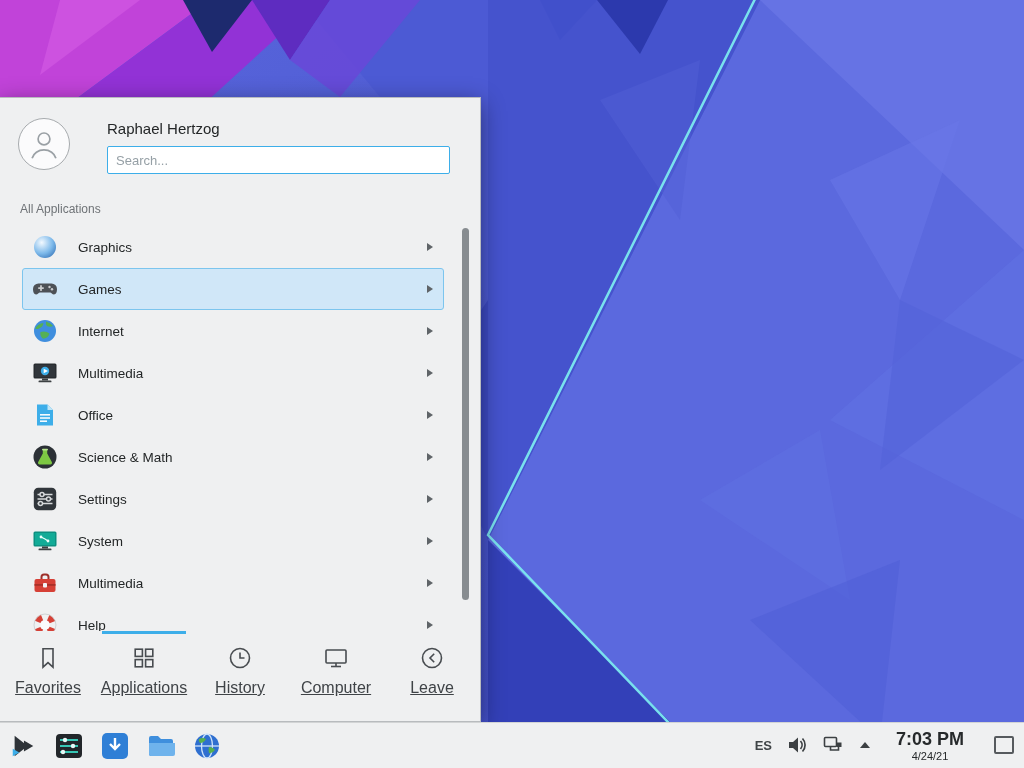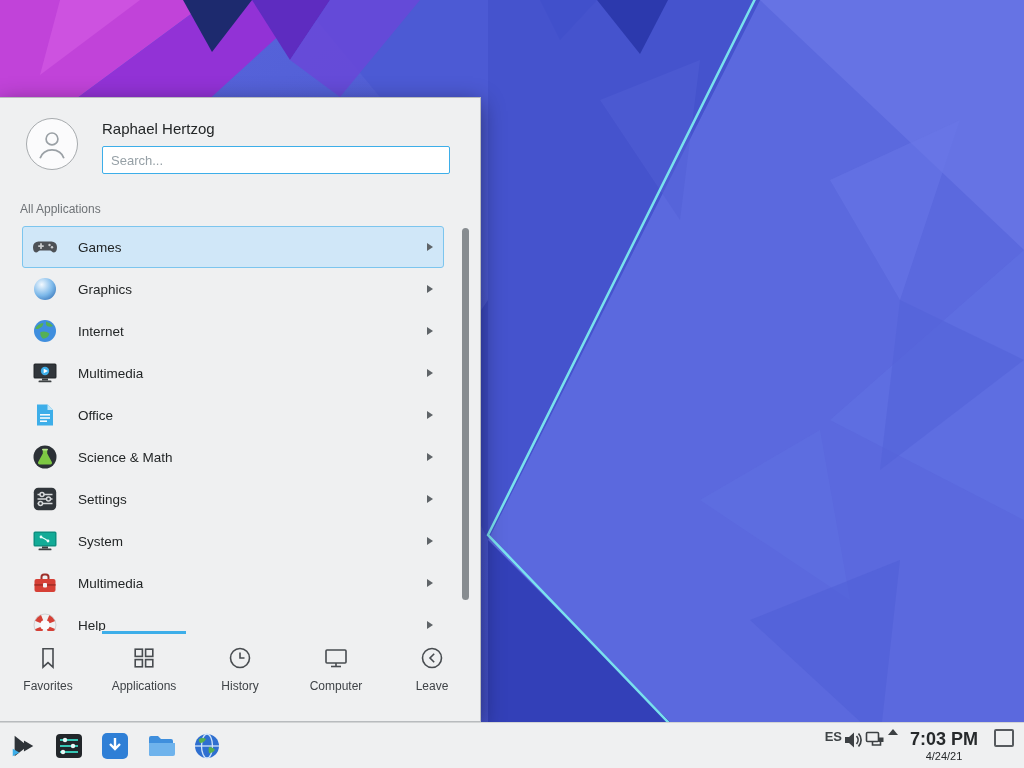"Raphael Hertzog" .launcher-header { gap: 24px -> 37px; padding: 20px 30px 0 26px -> 20px 30px 0 18px }
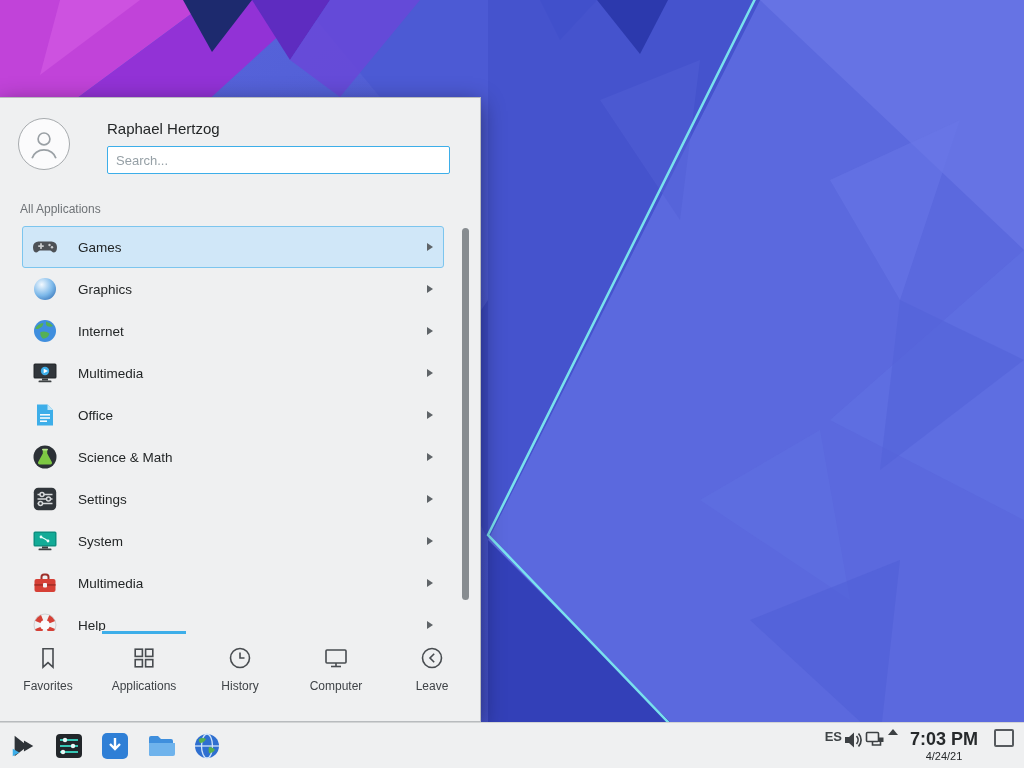"Games" div.category-item { order: before "Graphics" -> after "Graphics" }
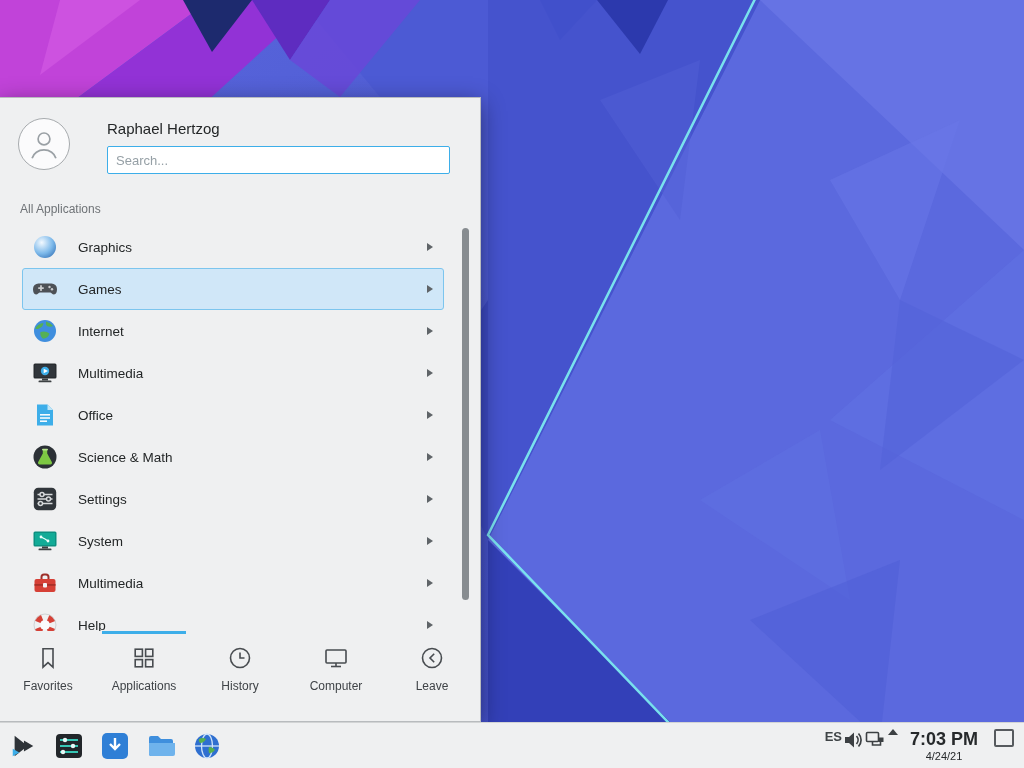"Favorites" .tab-label { font-size: 12px -> 16px; text-decoration: none -> underline }
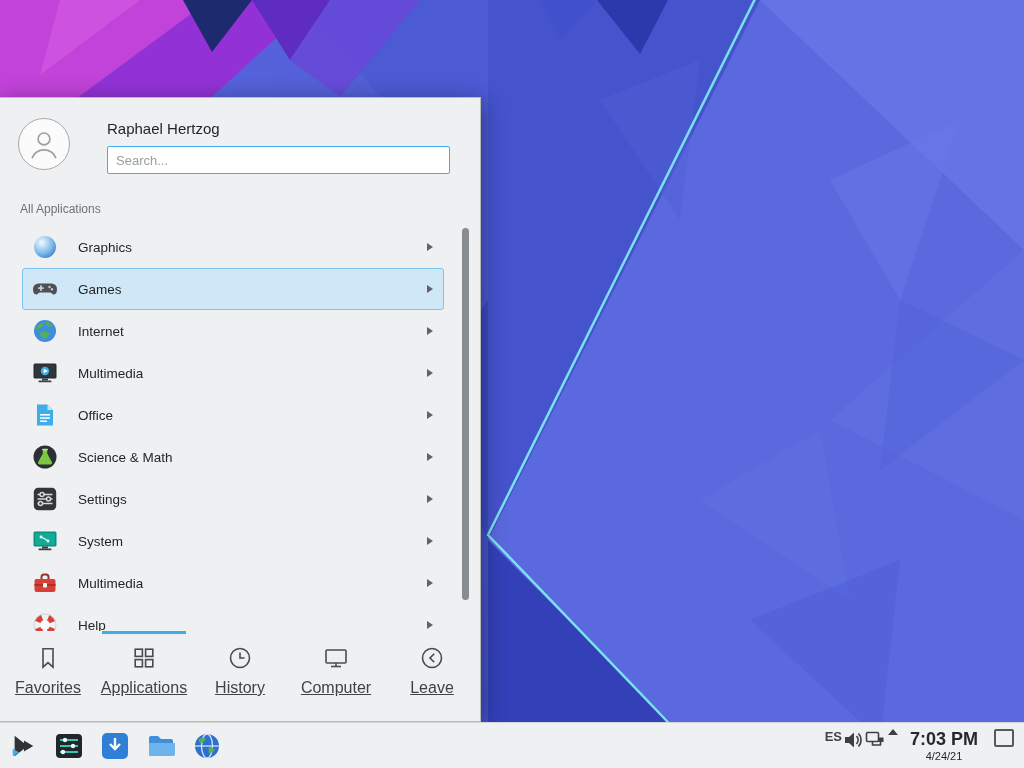"ES" .tray { align-items: none -> center; gap: 0 -> 14px }
